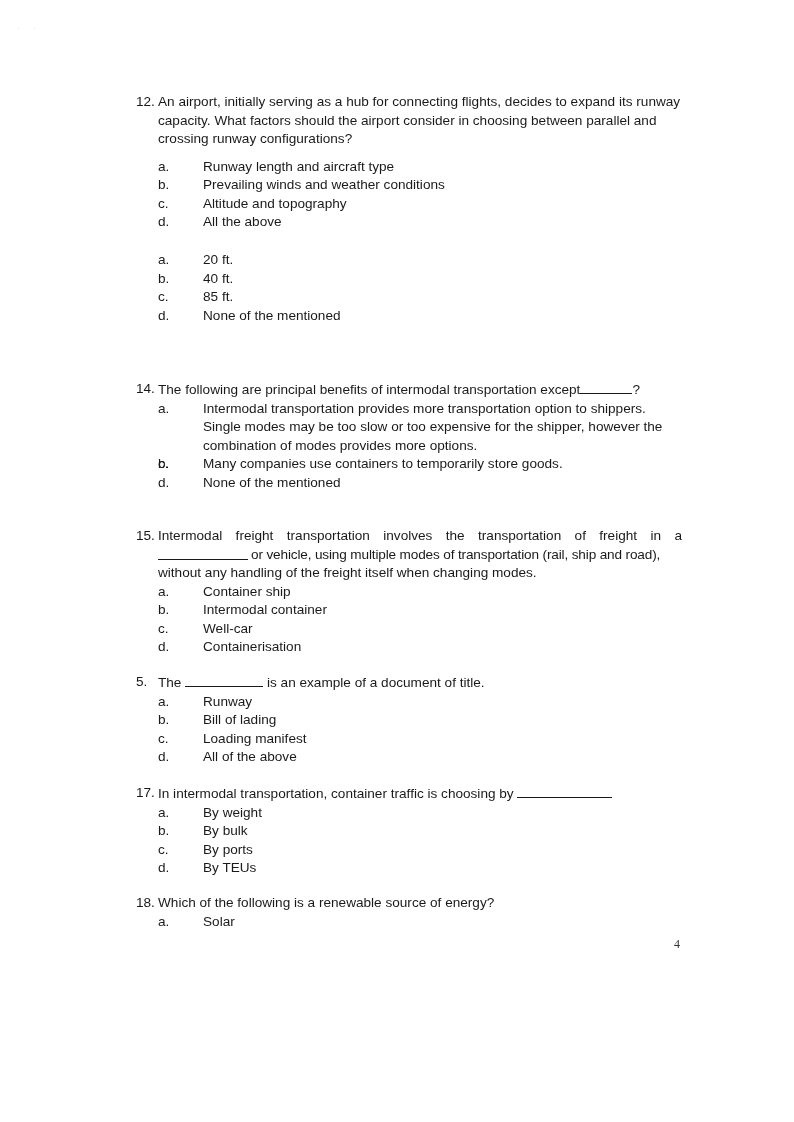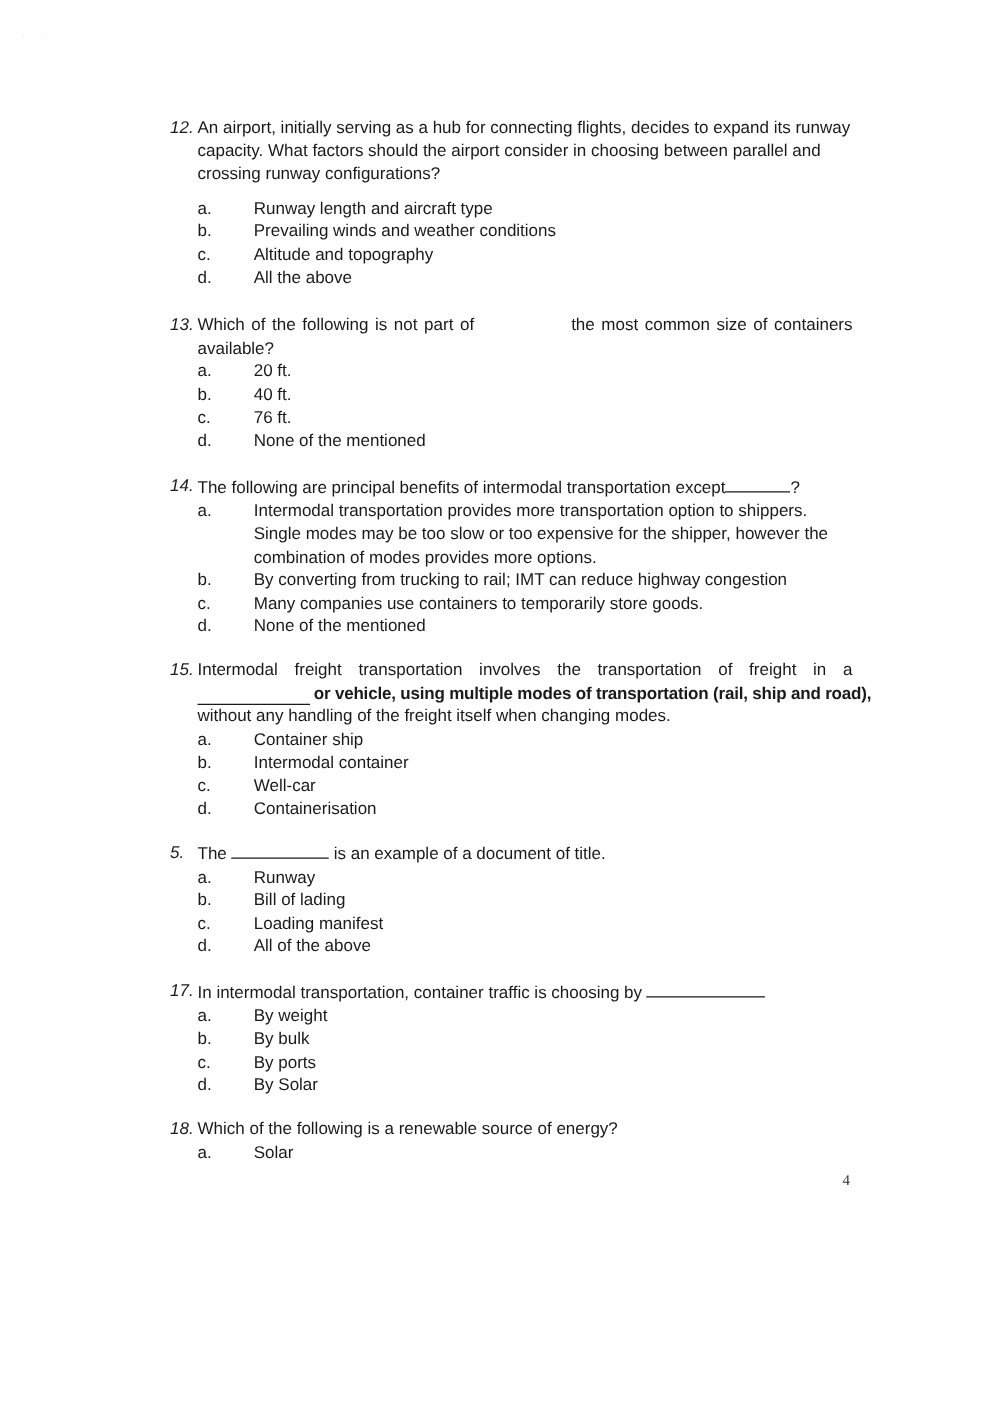"12." .num { font-style: italic -> none }
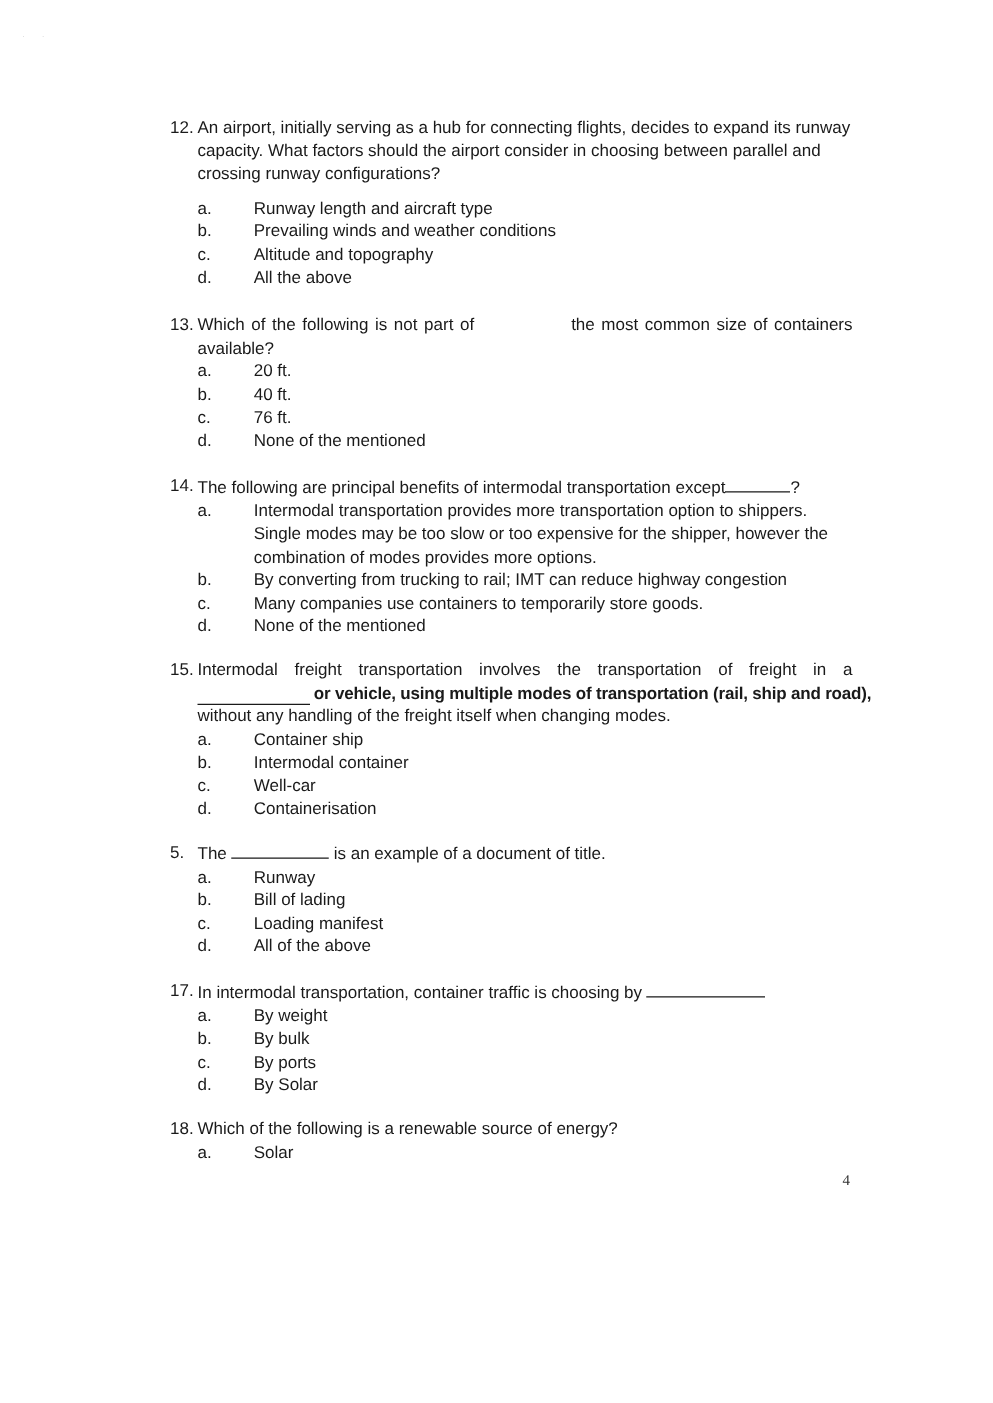"13." div.stem { html: <div> <span>13.</span> <div> <span>Which of the following is not part of</span> <span>the most common size of containers</span> </div> <span>available?</span> </div> -> none }
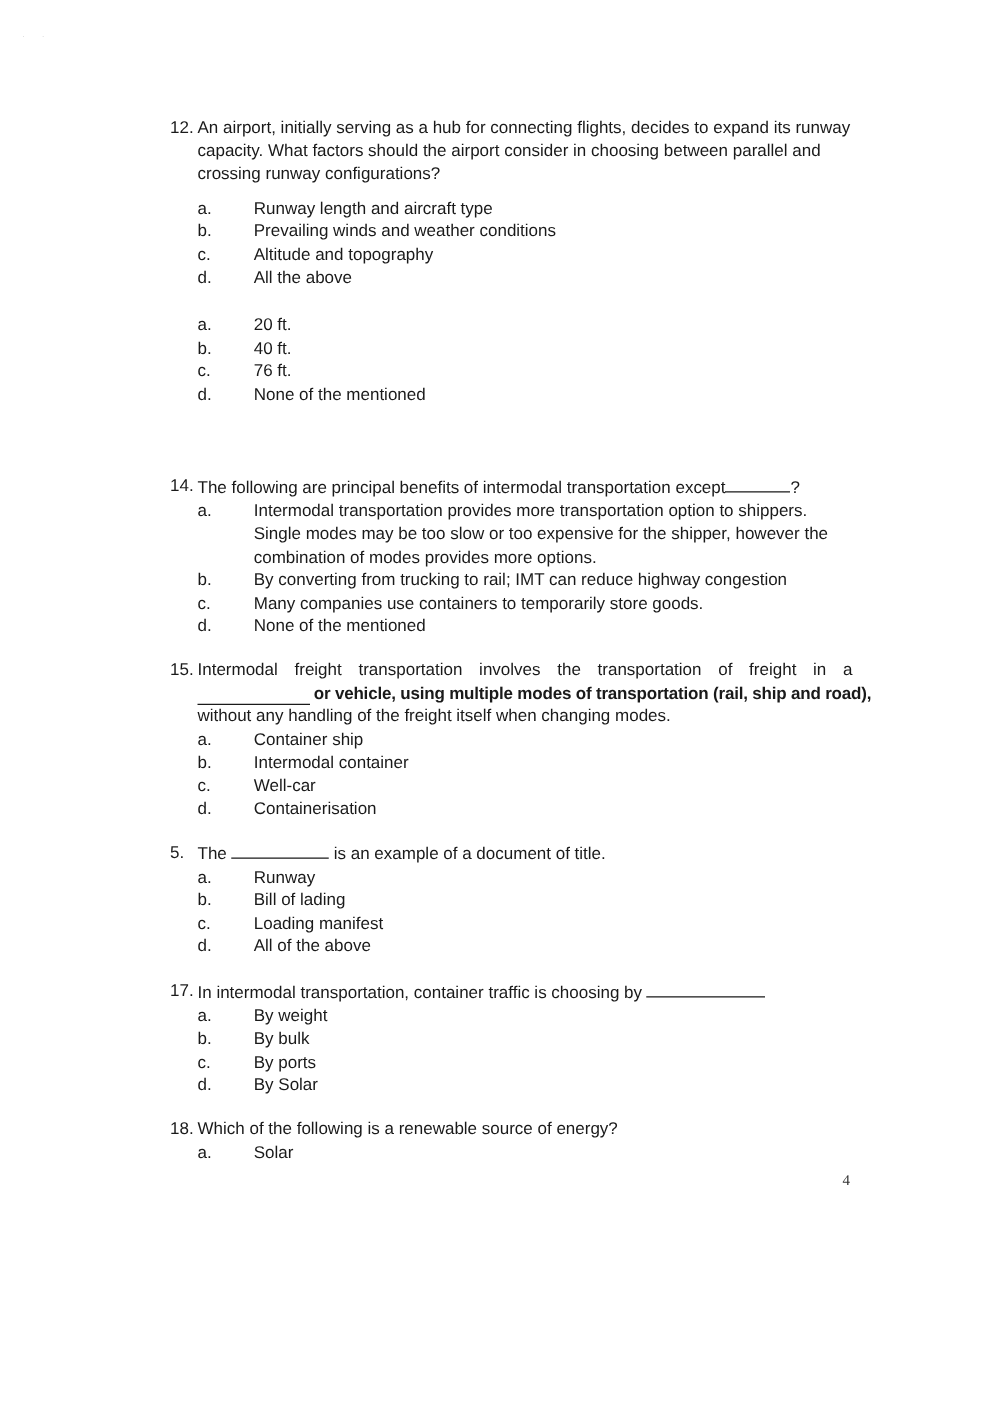"76 ft." span { text: 76 -> 85 }
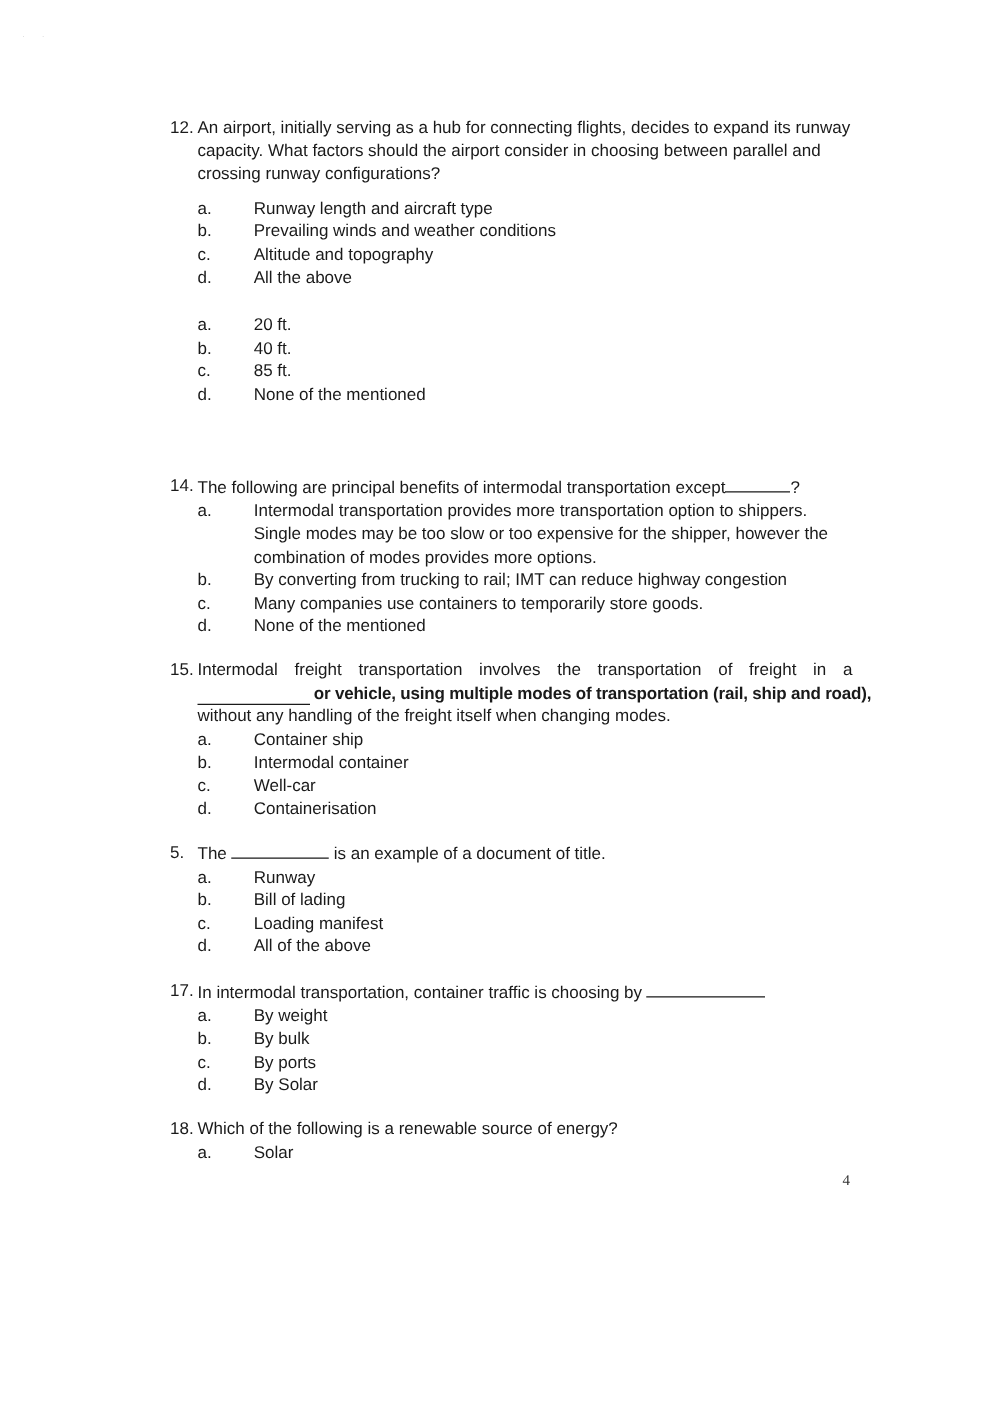"By converting from trucking to" span { html: <span>By converting from trucking to rail; IMT can reduce highway congestion</span> -> none }
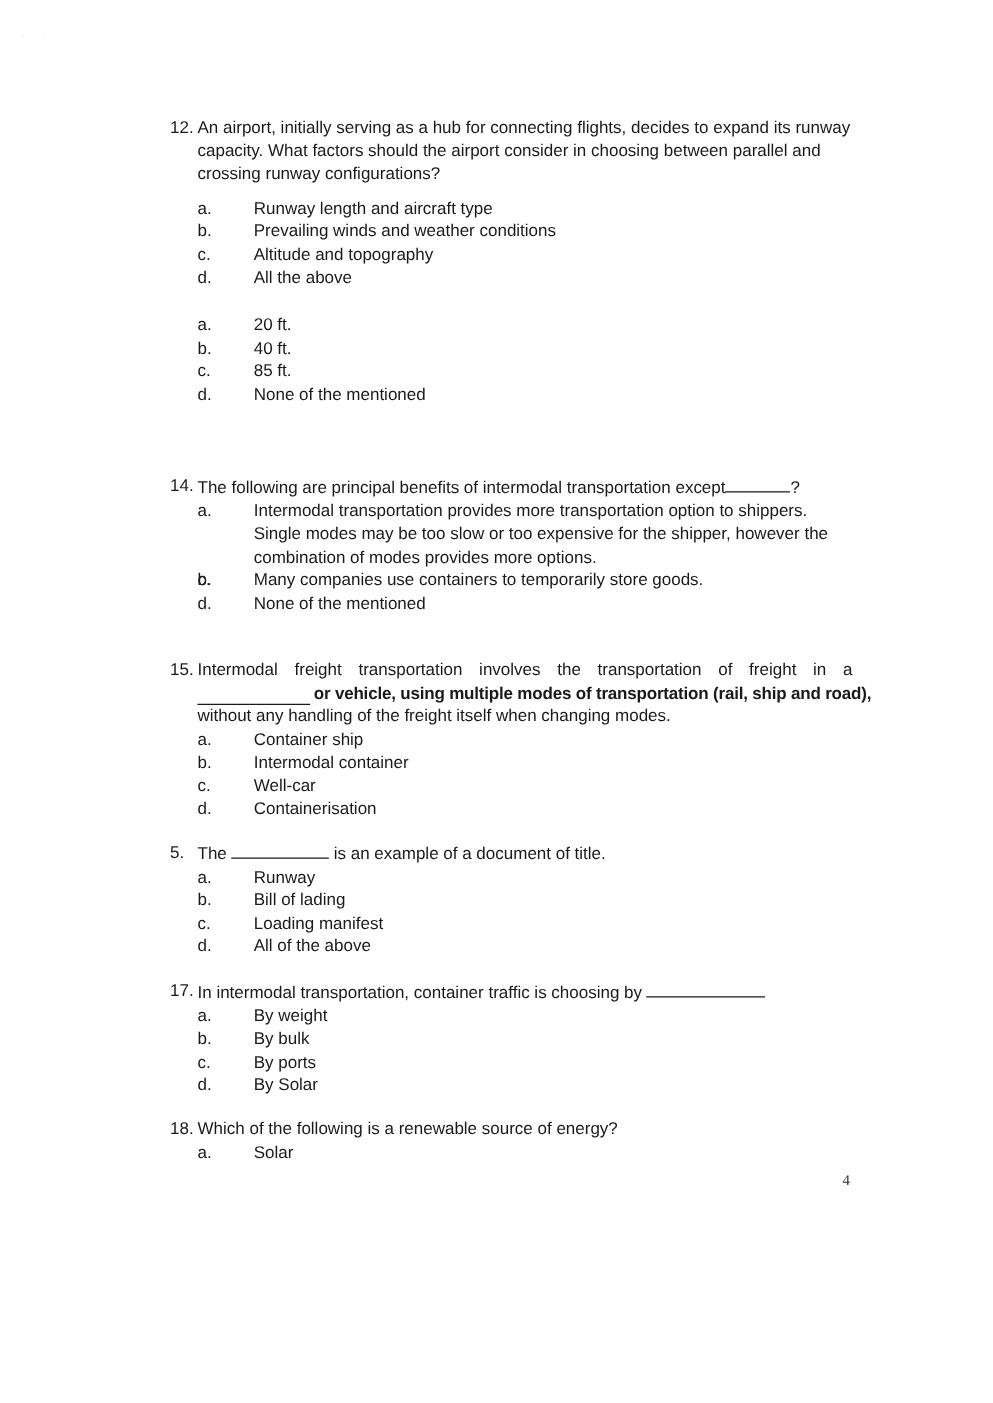"or vehicle, using multiple modes" div { align-items: flex-end -> flex-start; font-weight: bold -> none }
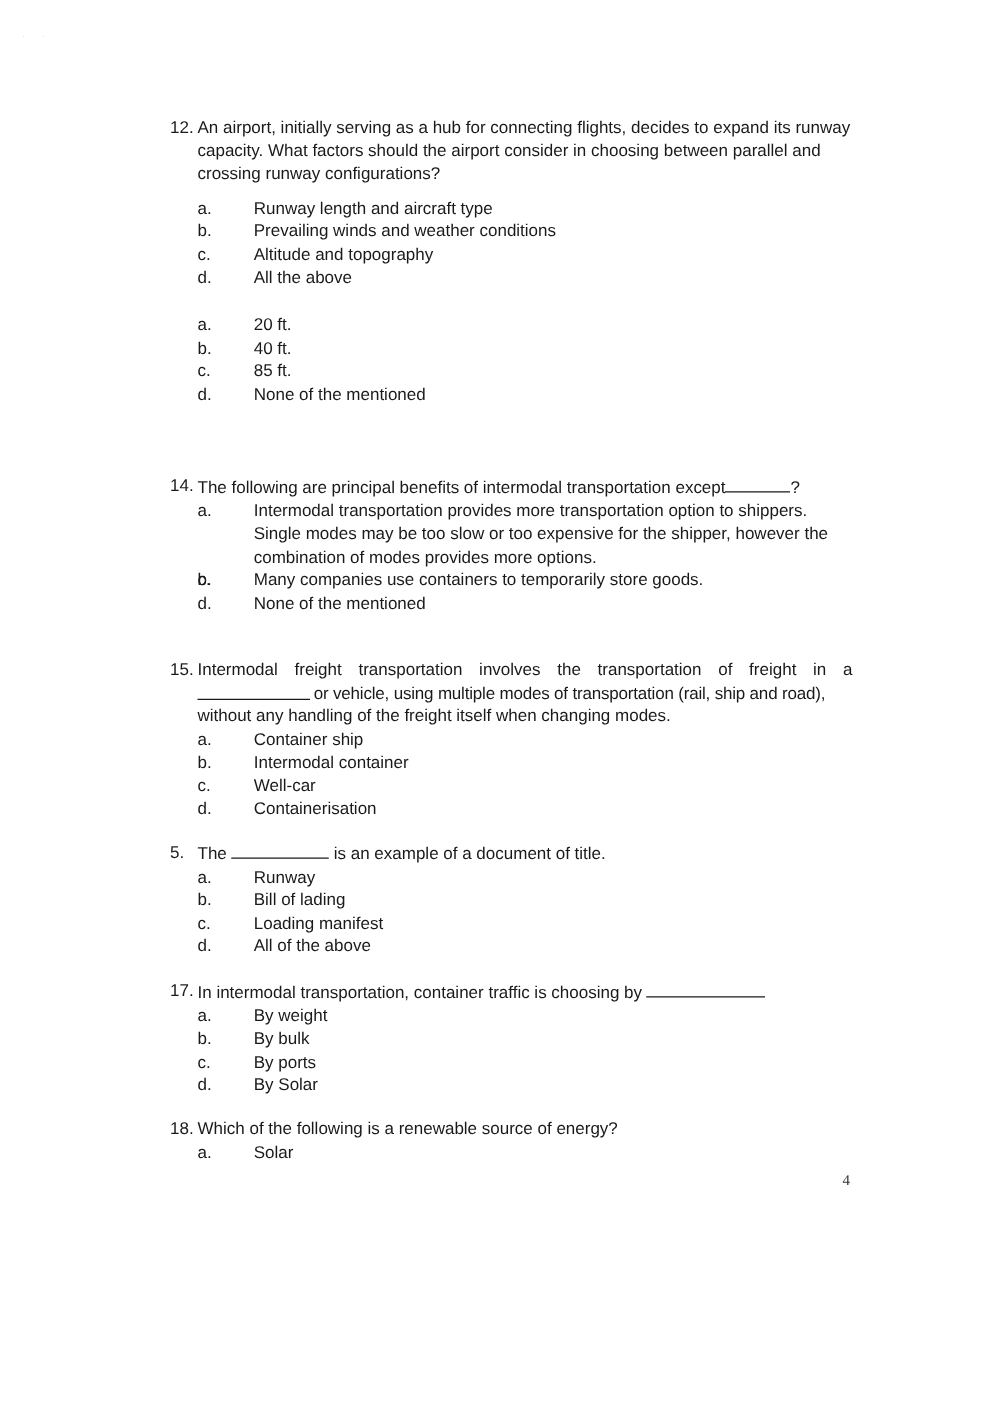"By Solar" span { text: Solar -> TEUs }
